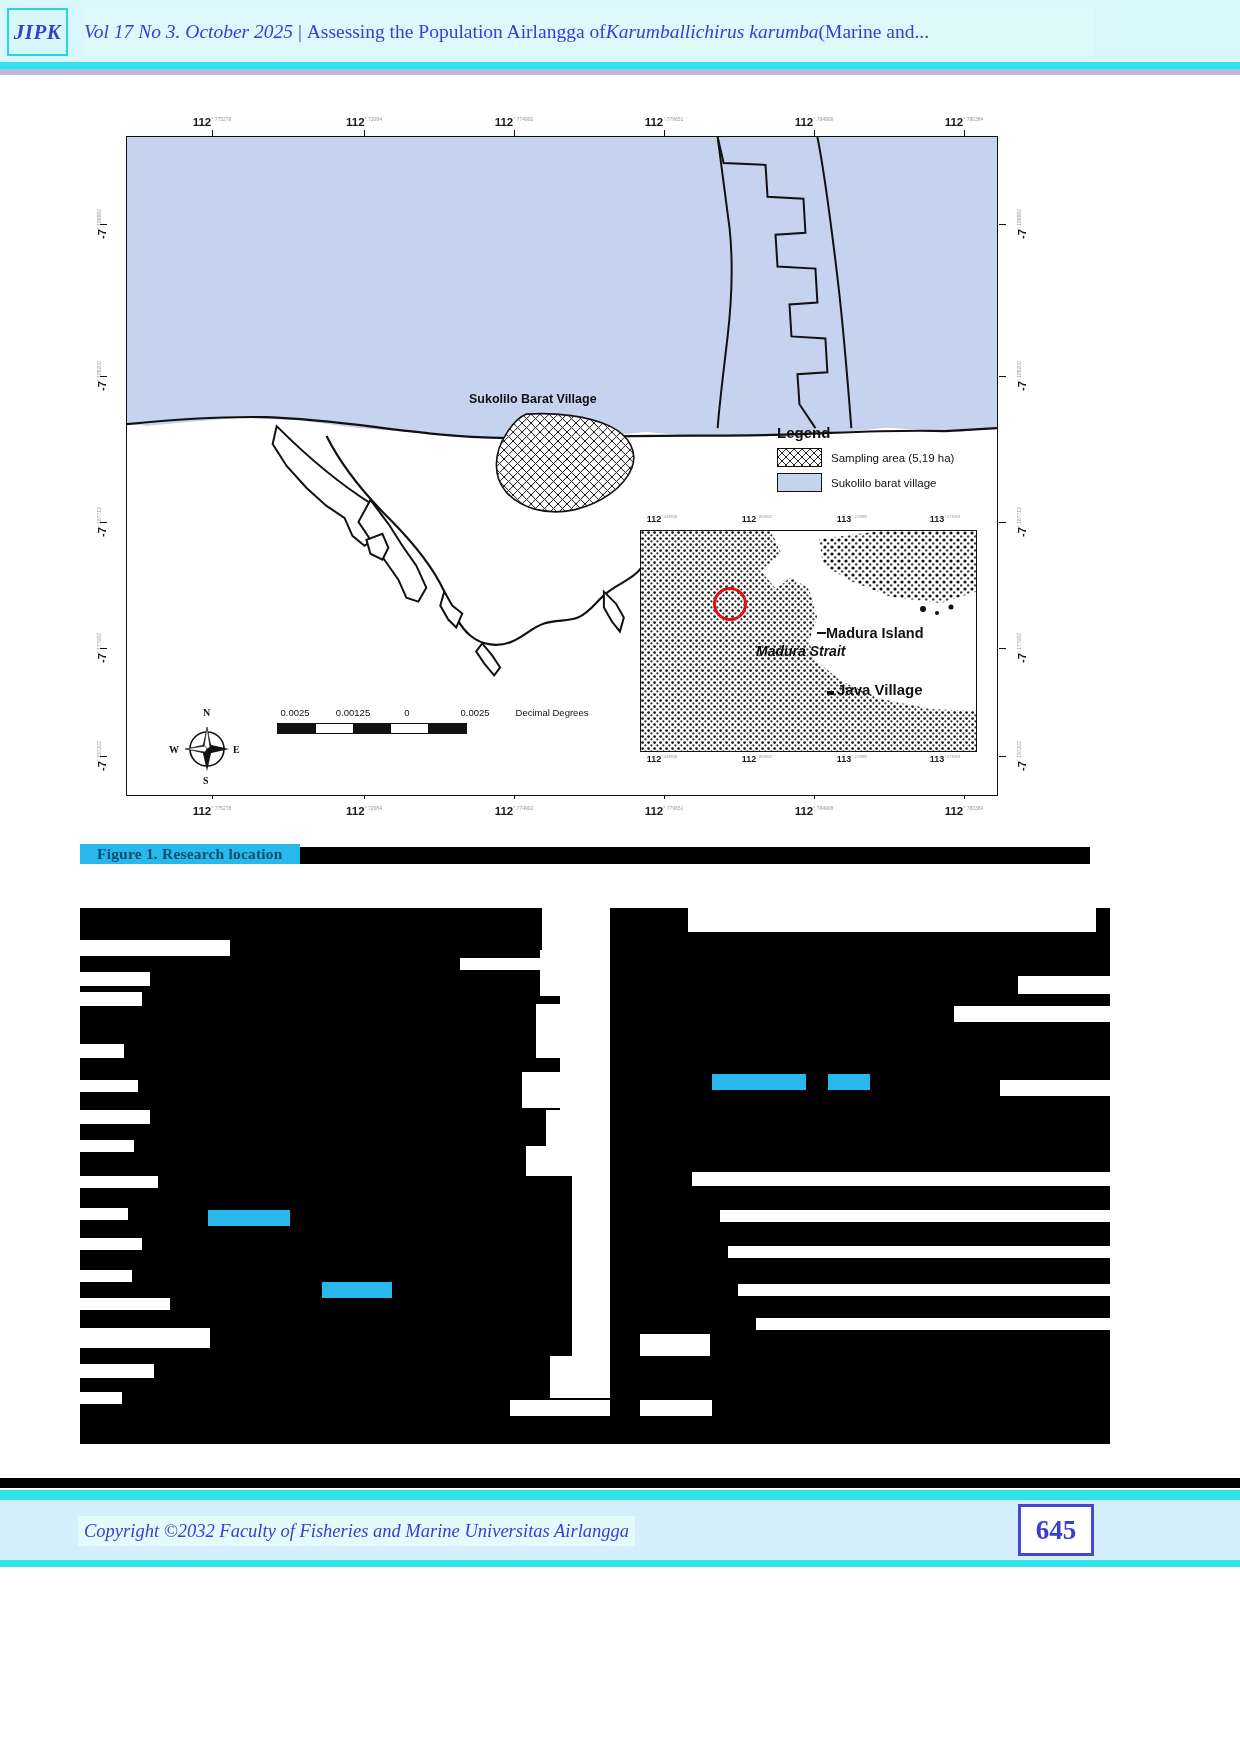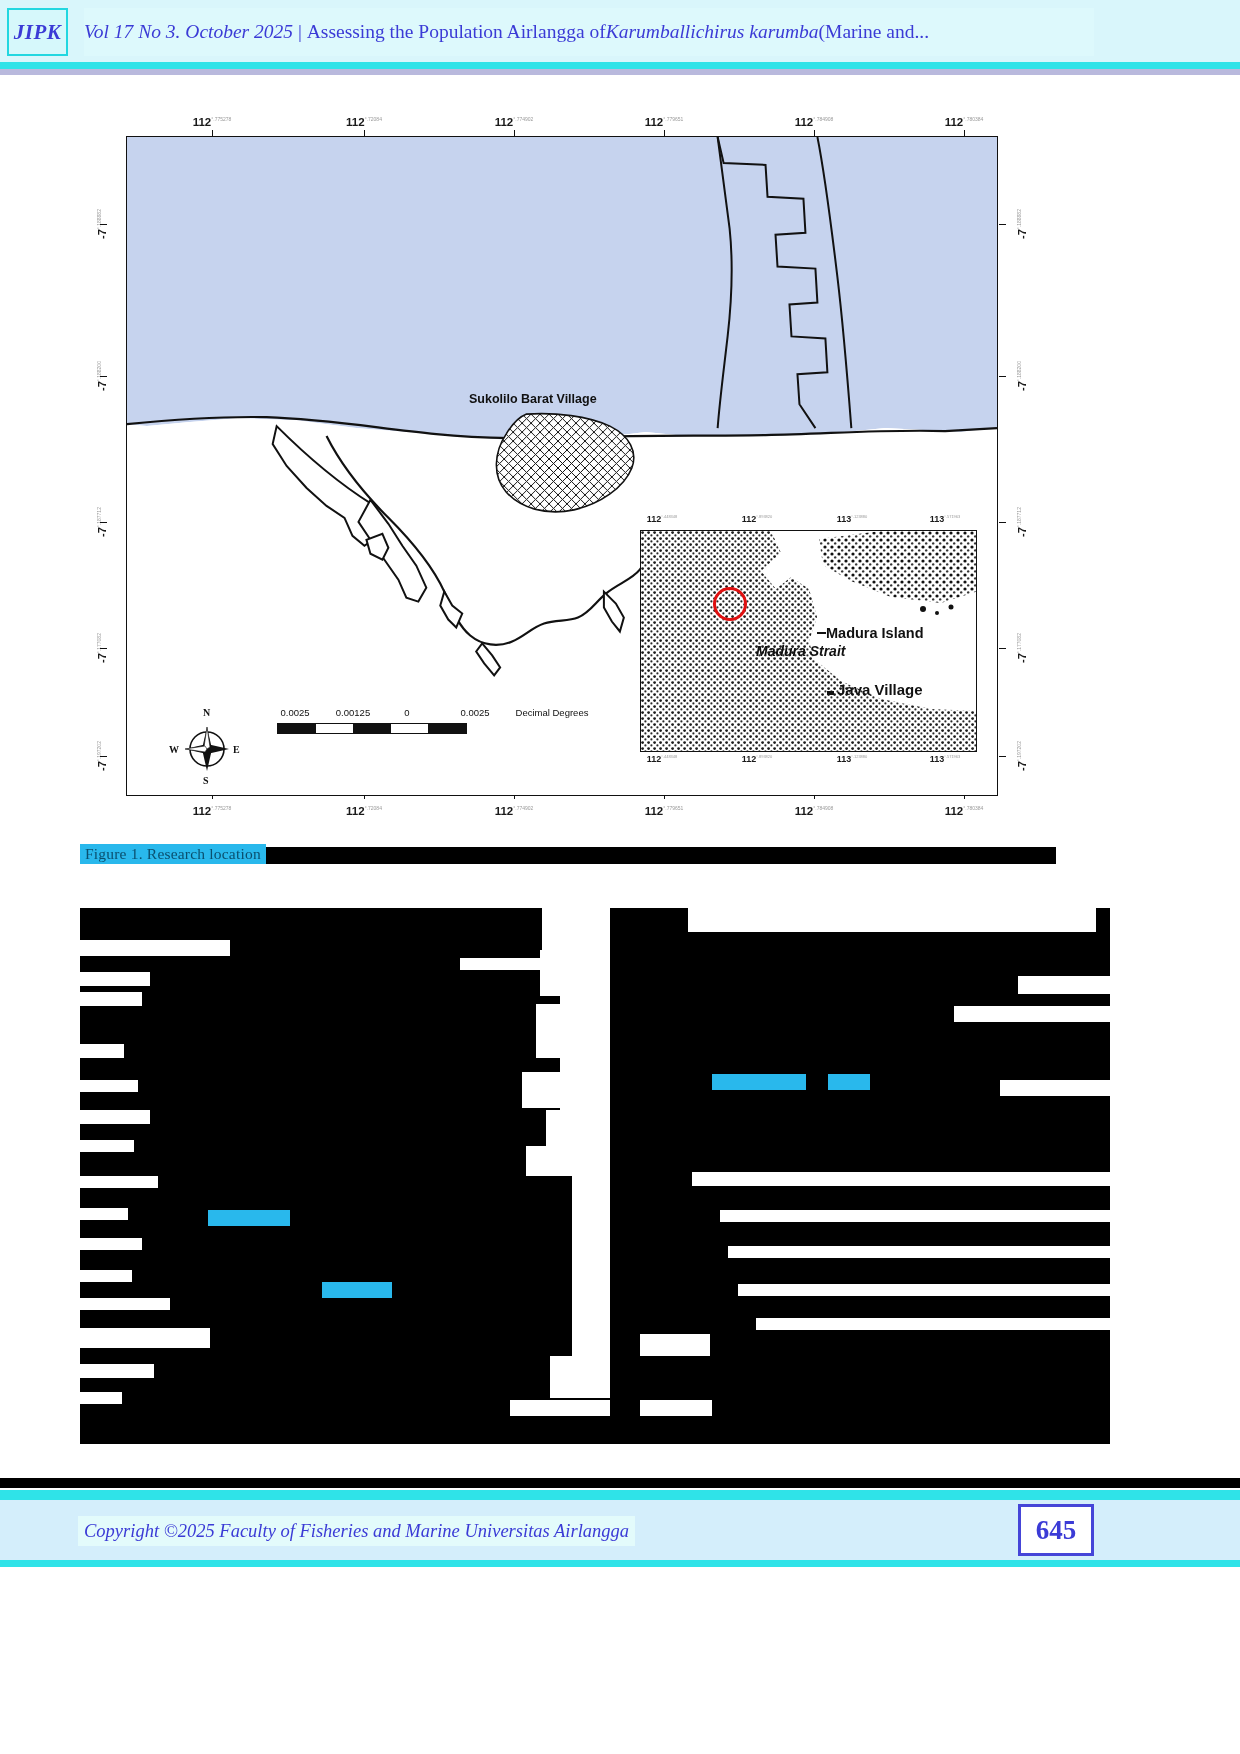"Legend" div.legend { html: none -> <div> <div>Legend</div> <div> <div> <svg> <rect></rect> </svg> </div> <span>Sampling area (5,19 ha)</span> </div> <div> <div></div> <span>Sukolilo barat village</span> </div> </div> }
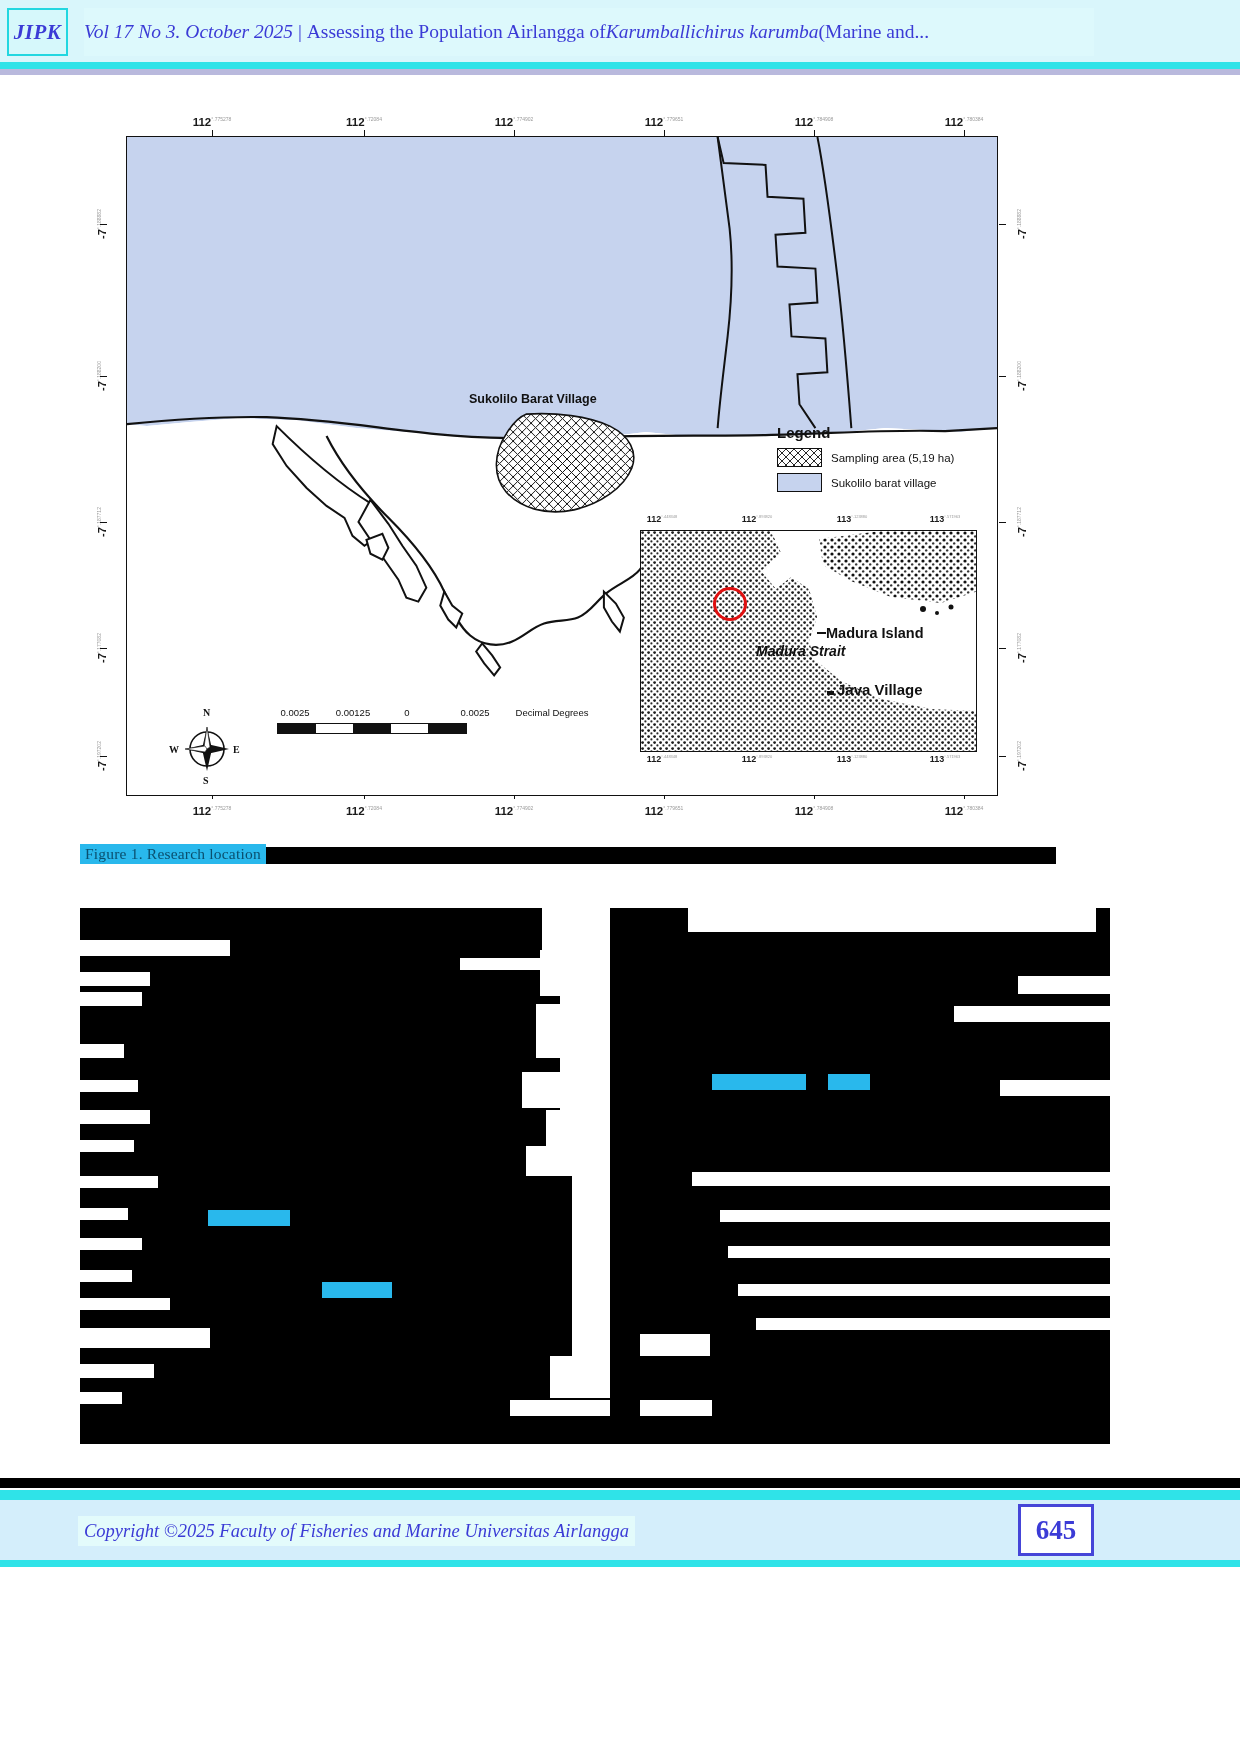"Figure 1. Research location" .fig-caption .cap-hl { font-weight: normal -> bold; padding: 1px 5px -> 1px 17px }
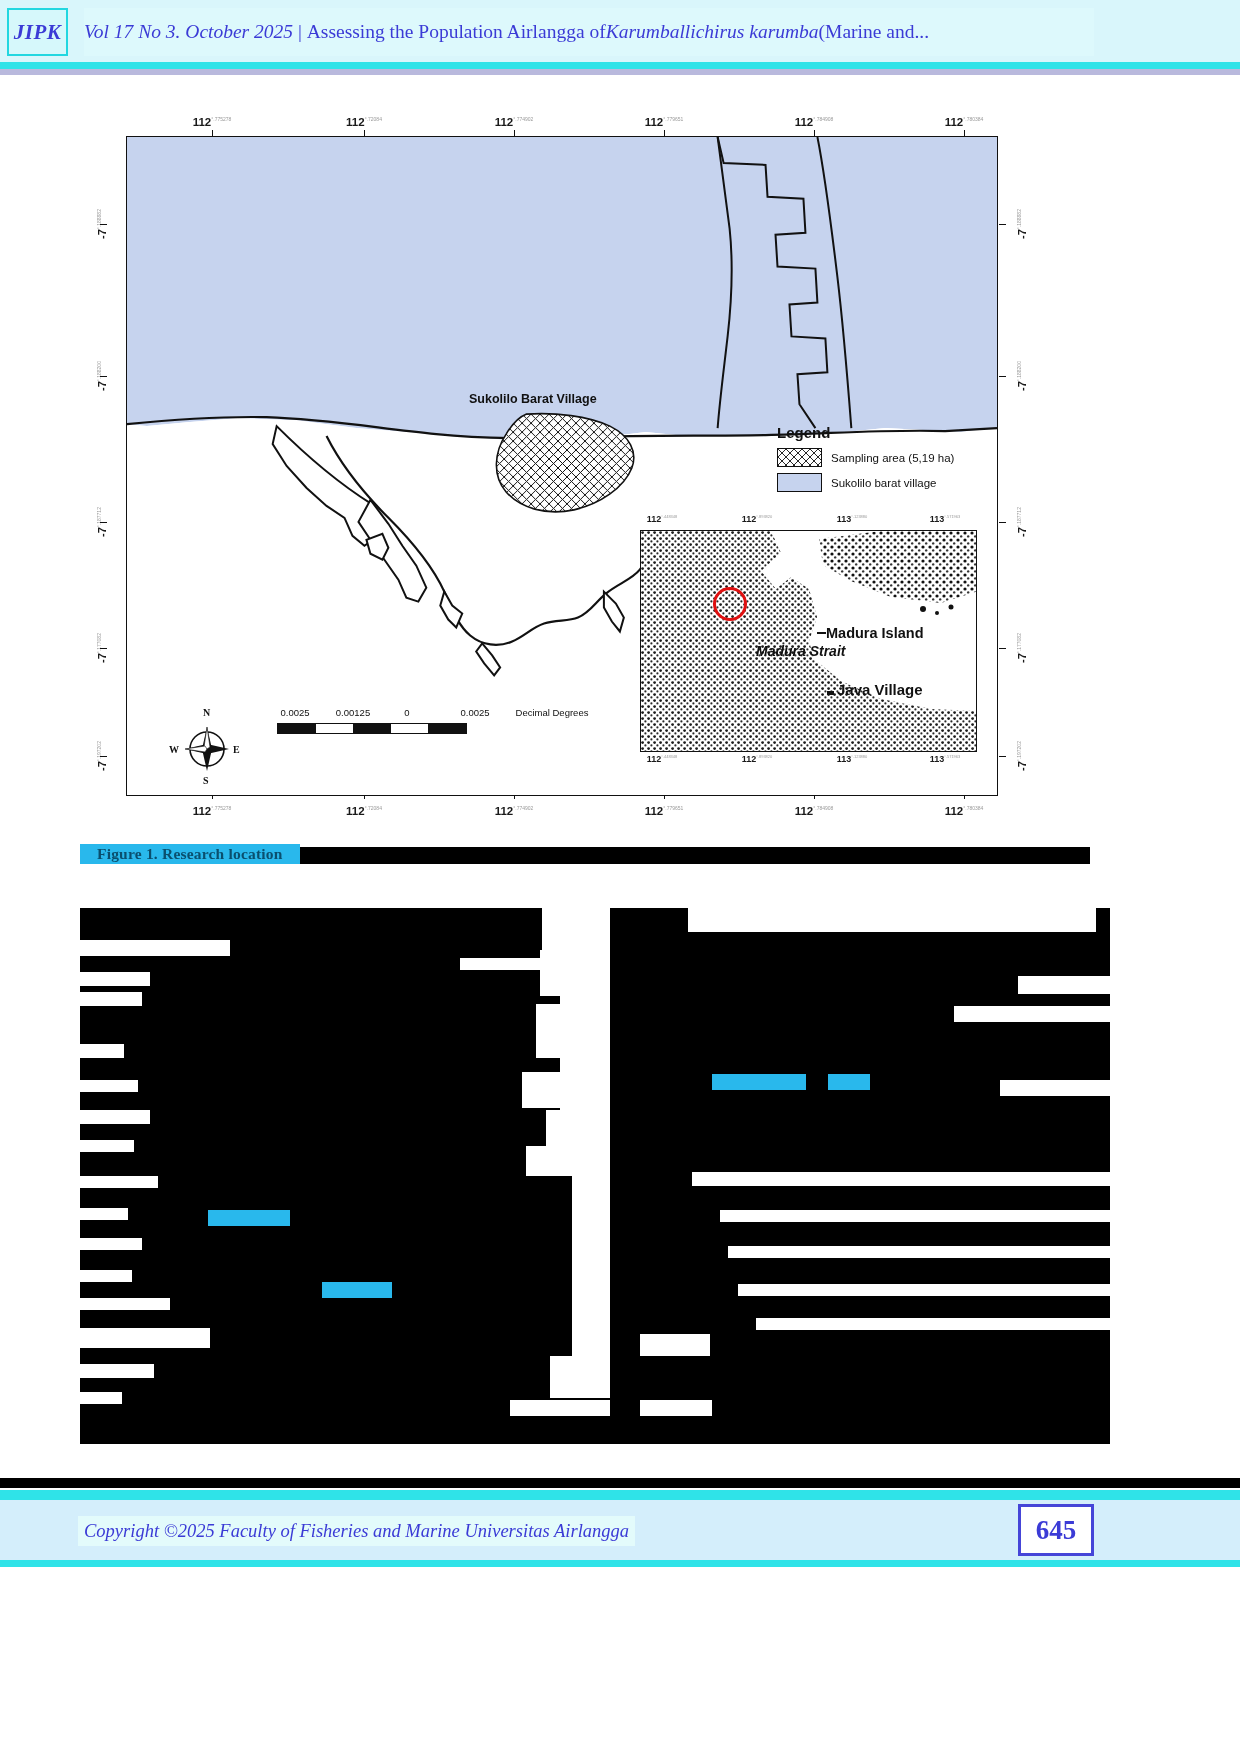"Copyright ©2025 Faculty of Fisheries" div.footer-text { text: 2025 -> 2032 }
